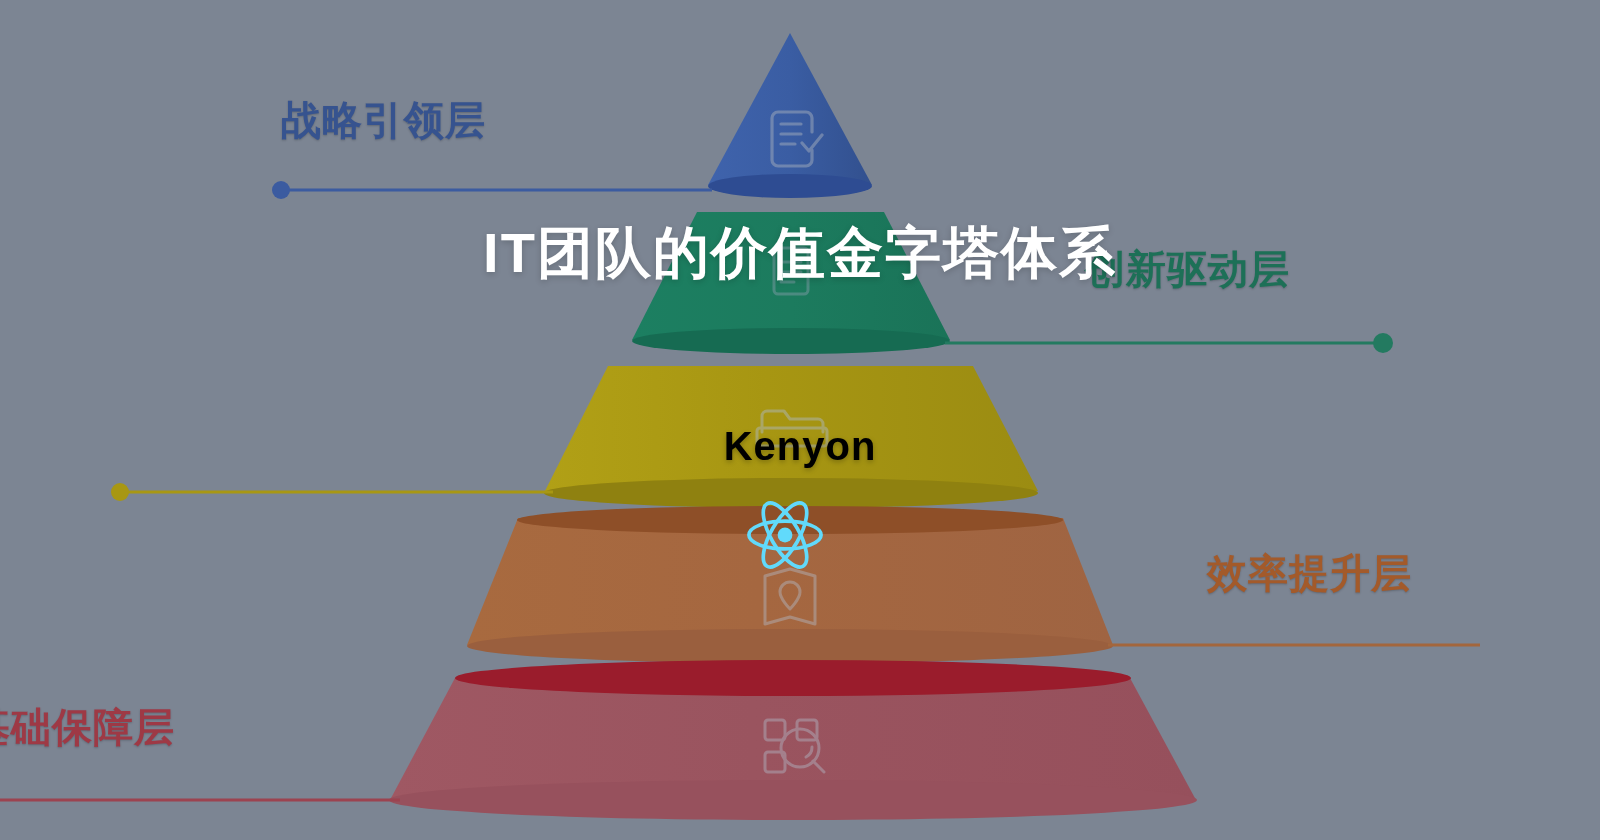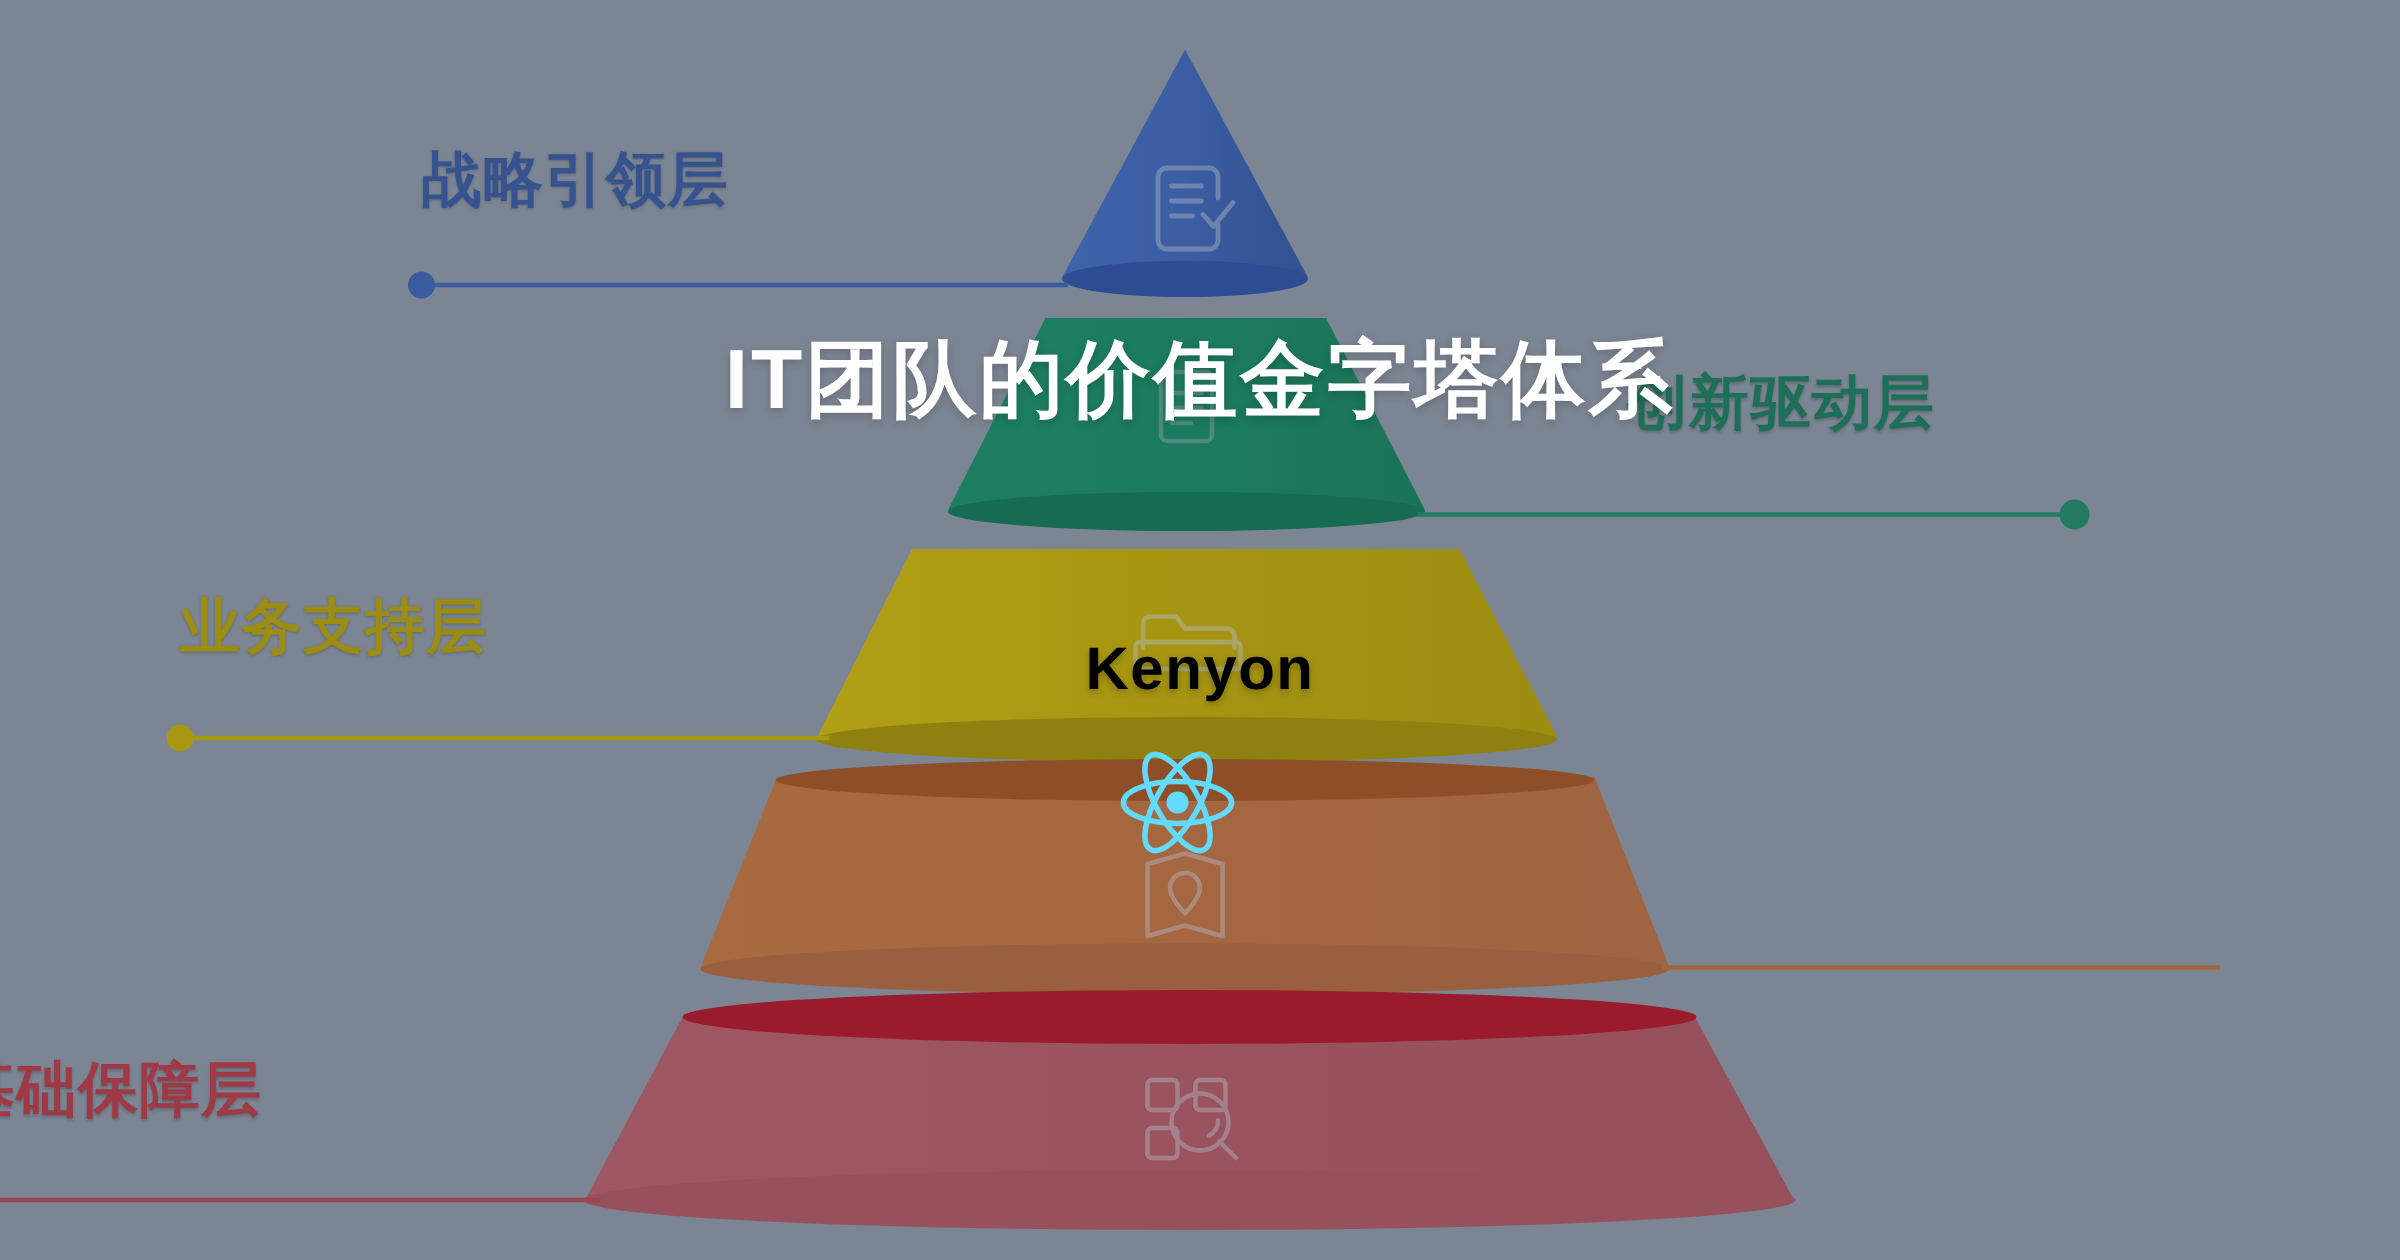"业务支持层" div.layer-label { html: <div>业务支持层</div> -> none }
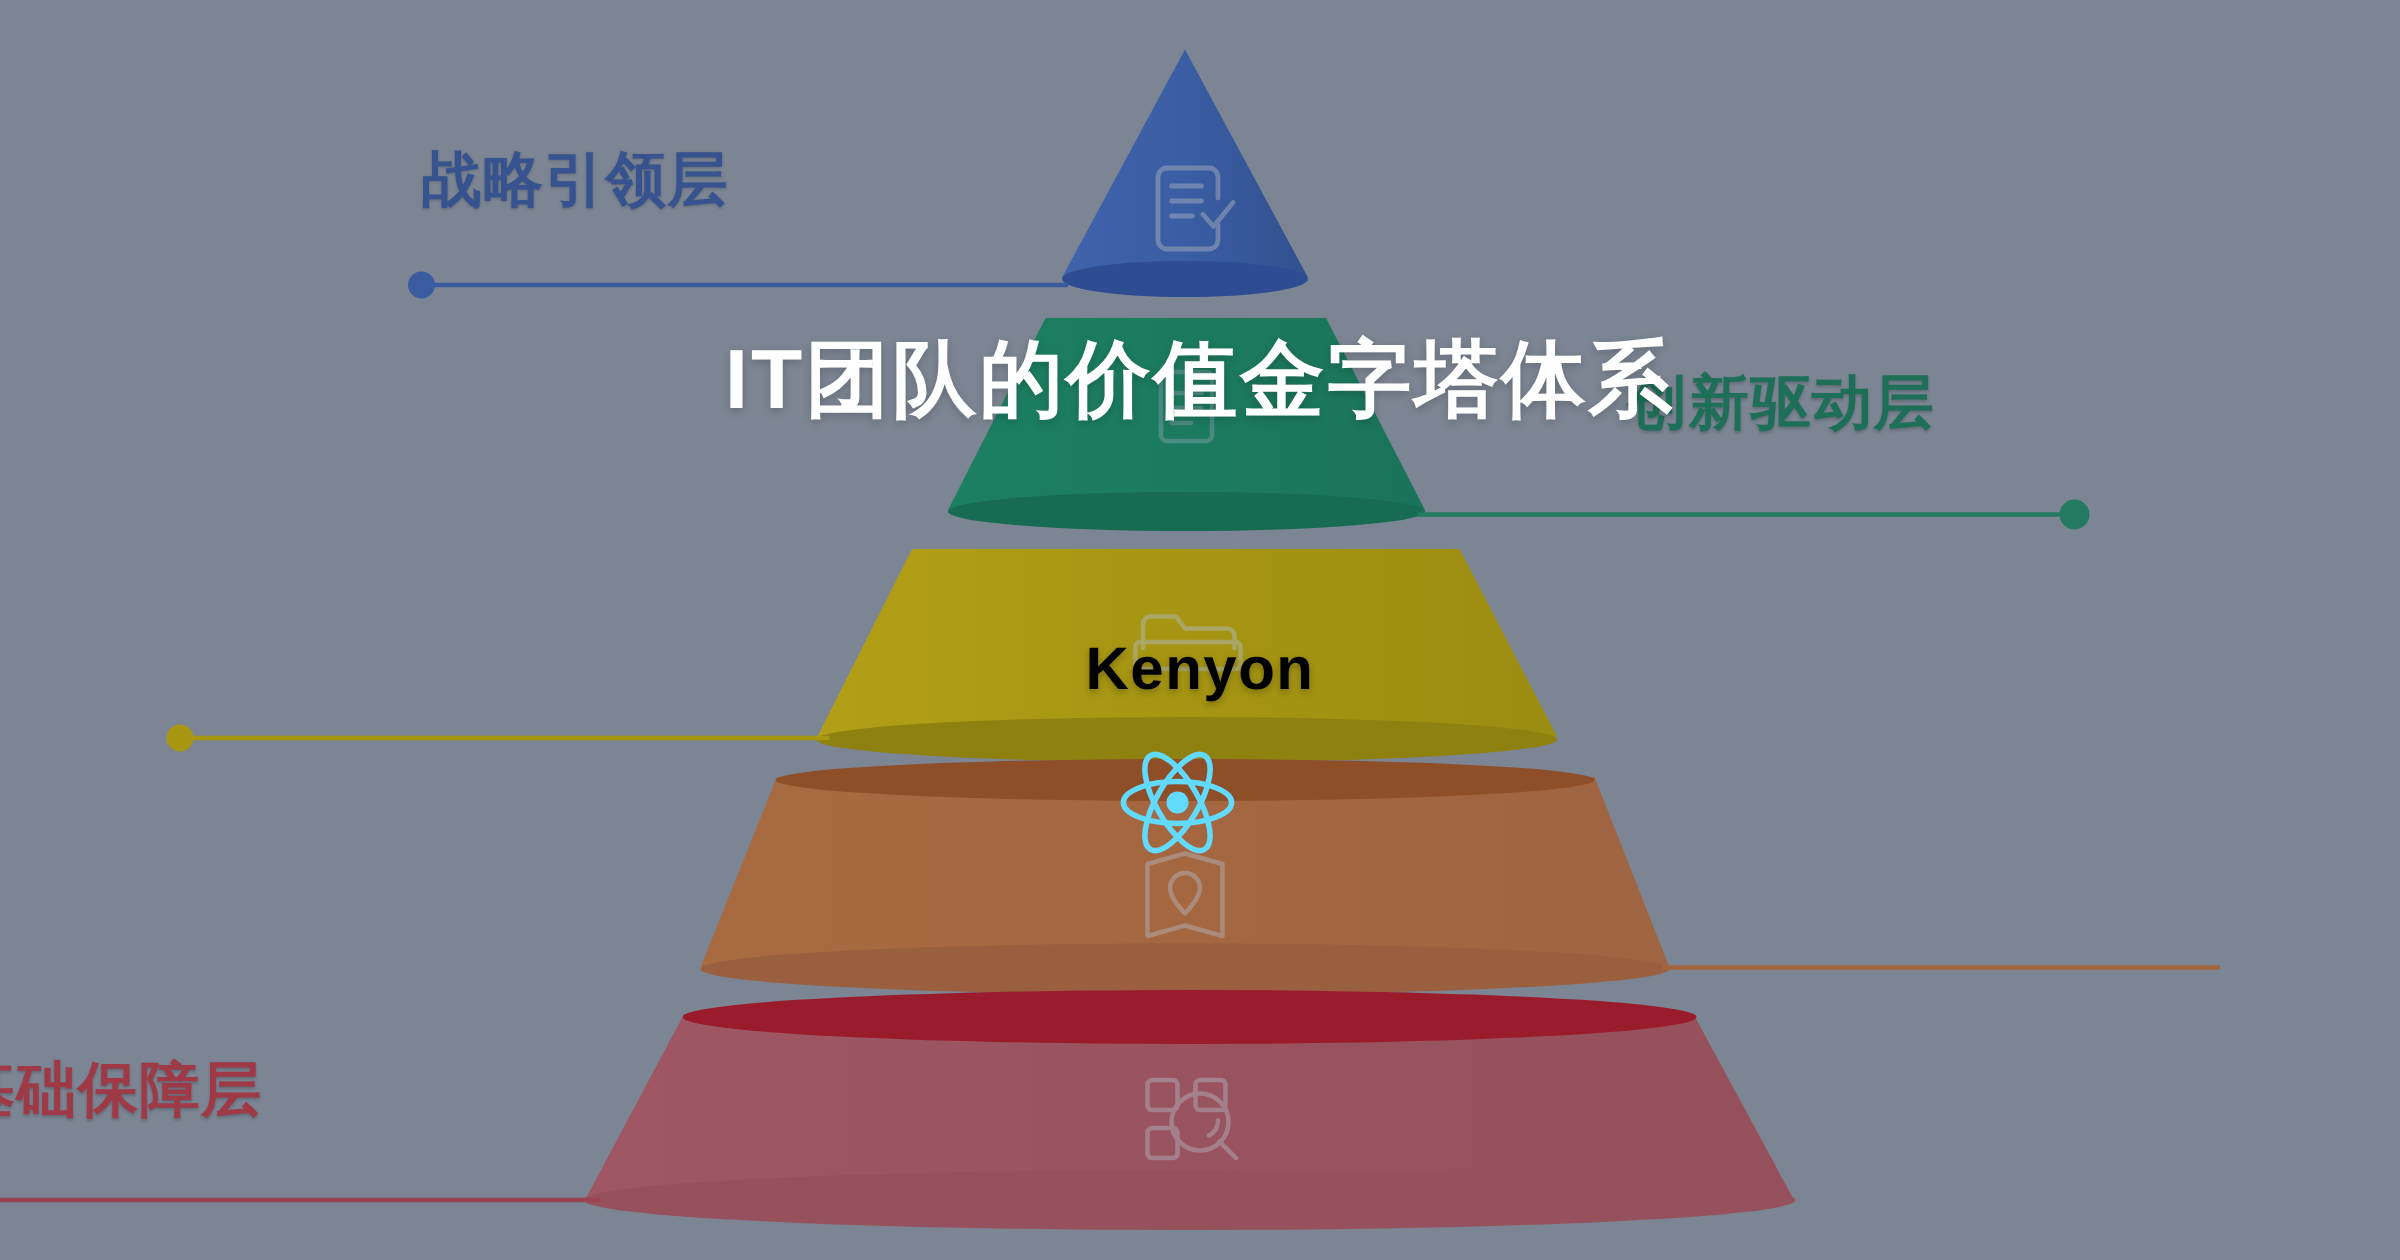"效率提升层" div.layer-label { html: none -> <div>效率提升层</div> }
